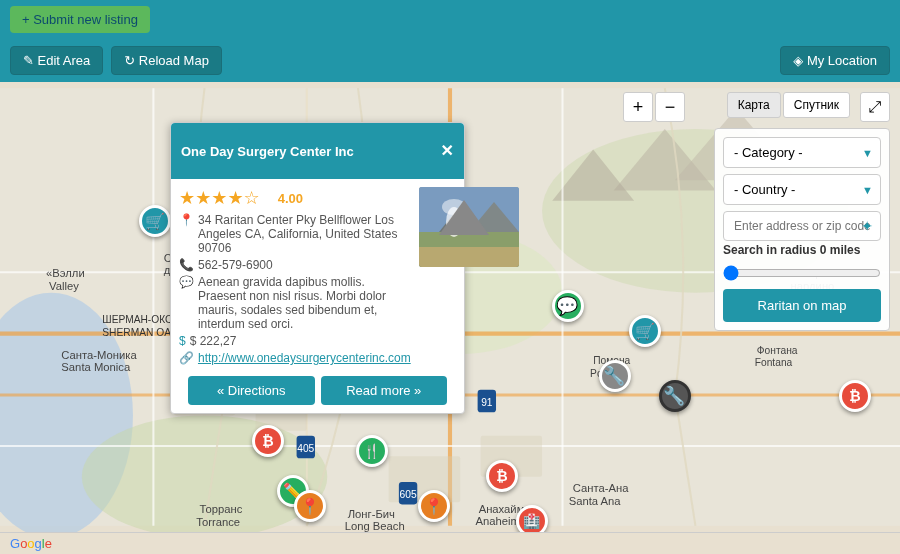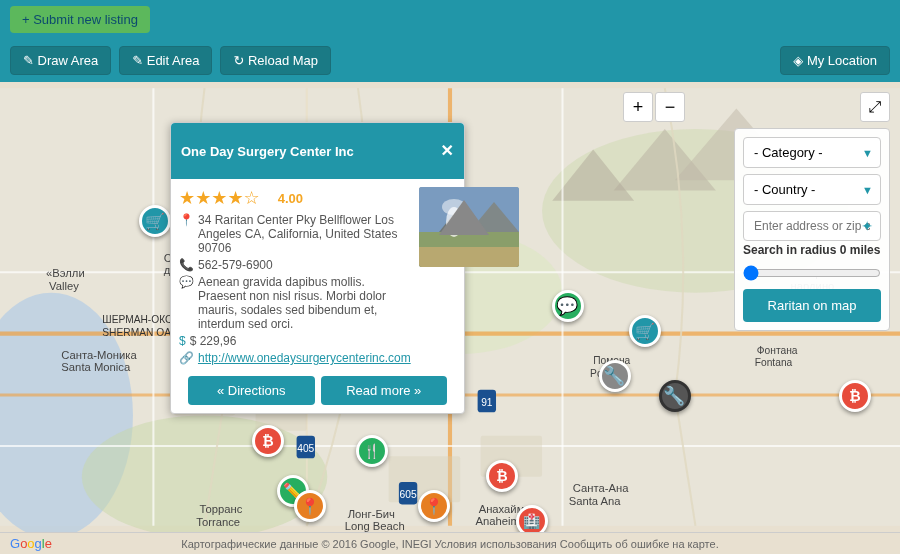"✎ Draw Area" button.toolbar-btn { html: <button>✎ Draw Area</button> -> none }
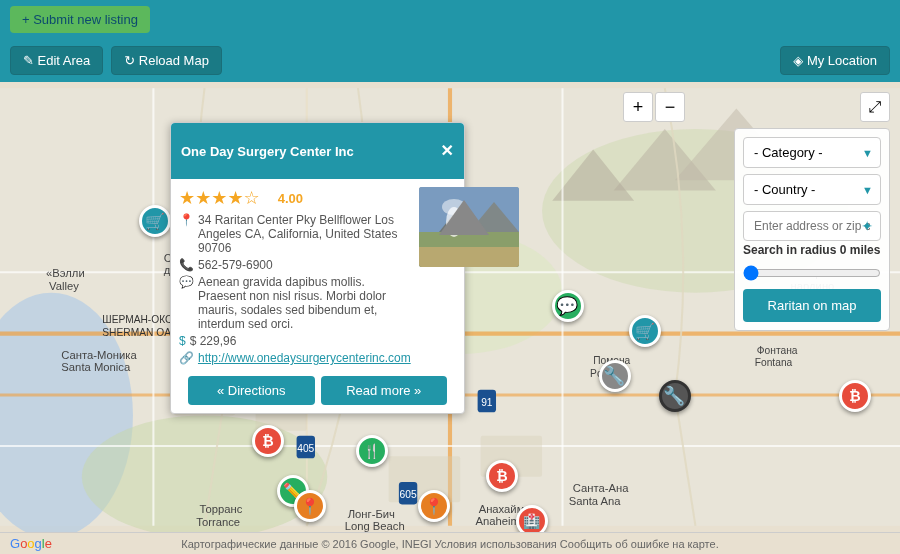"Карта" div { html: none -> <div> <button>Карта</button> <button>Спутник</button> </div> }
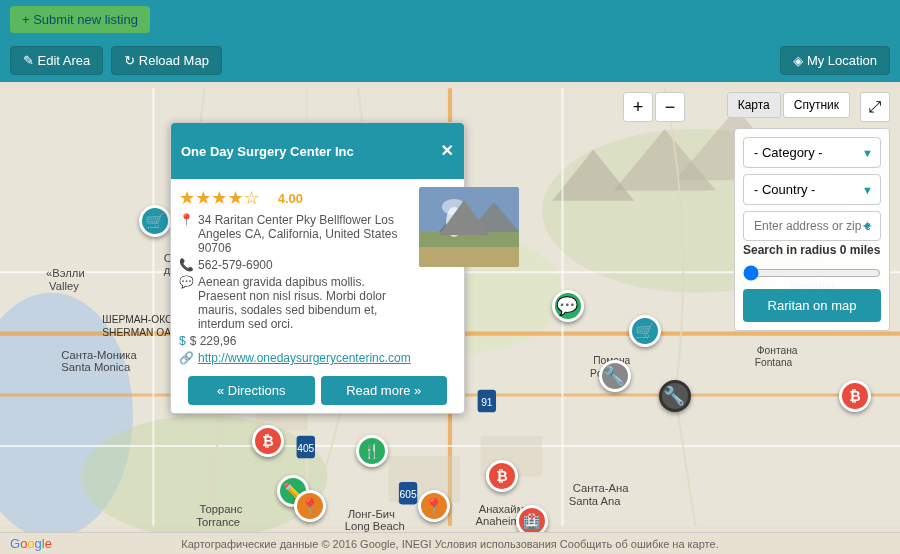"- Category -" #sidebar-panel { width: 156px -> 176px }
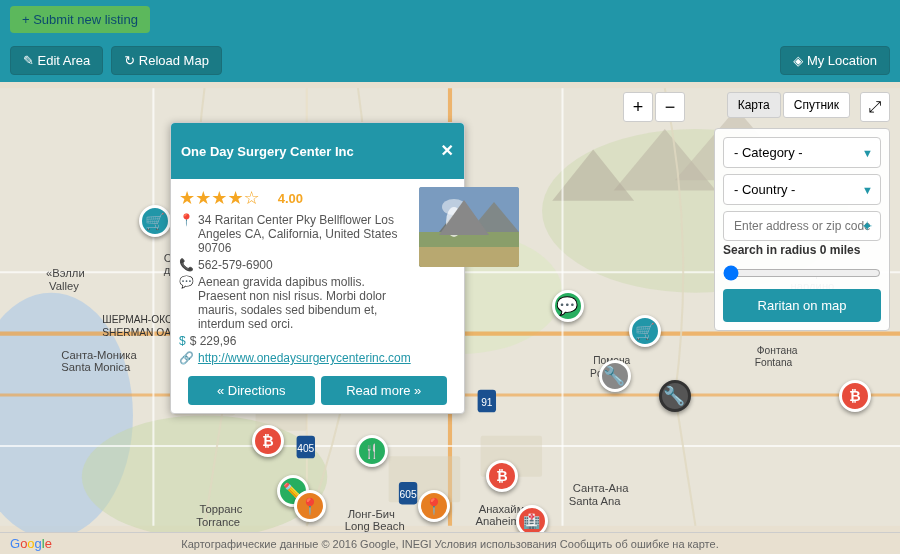"$ 229,96" span.price-text { text: 229,96 -> 222,27 }
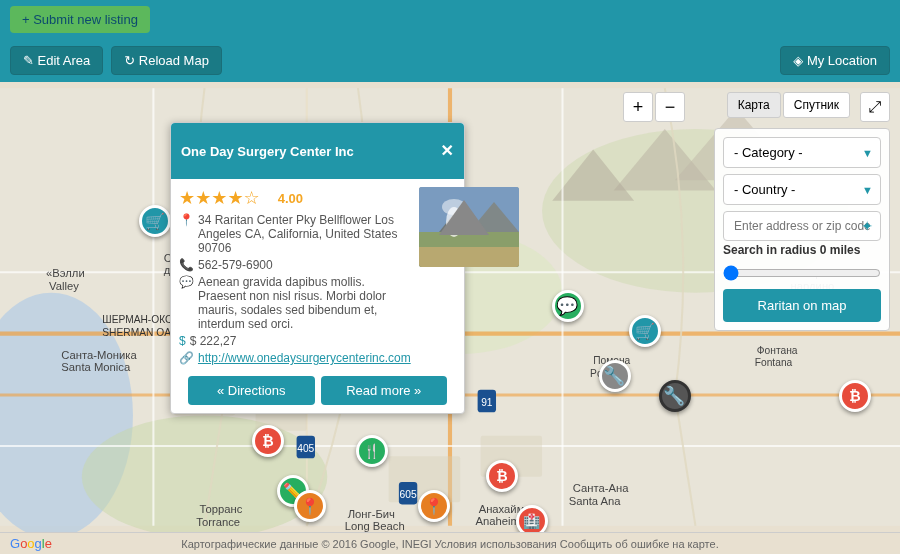"Картографические данные © 2016 Google," span { html: <span>Картографические данные © 2016 Google, INEGI Условия использования Сообщить об ошибке на карте.</span> -> none }
